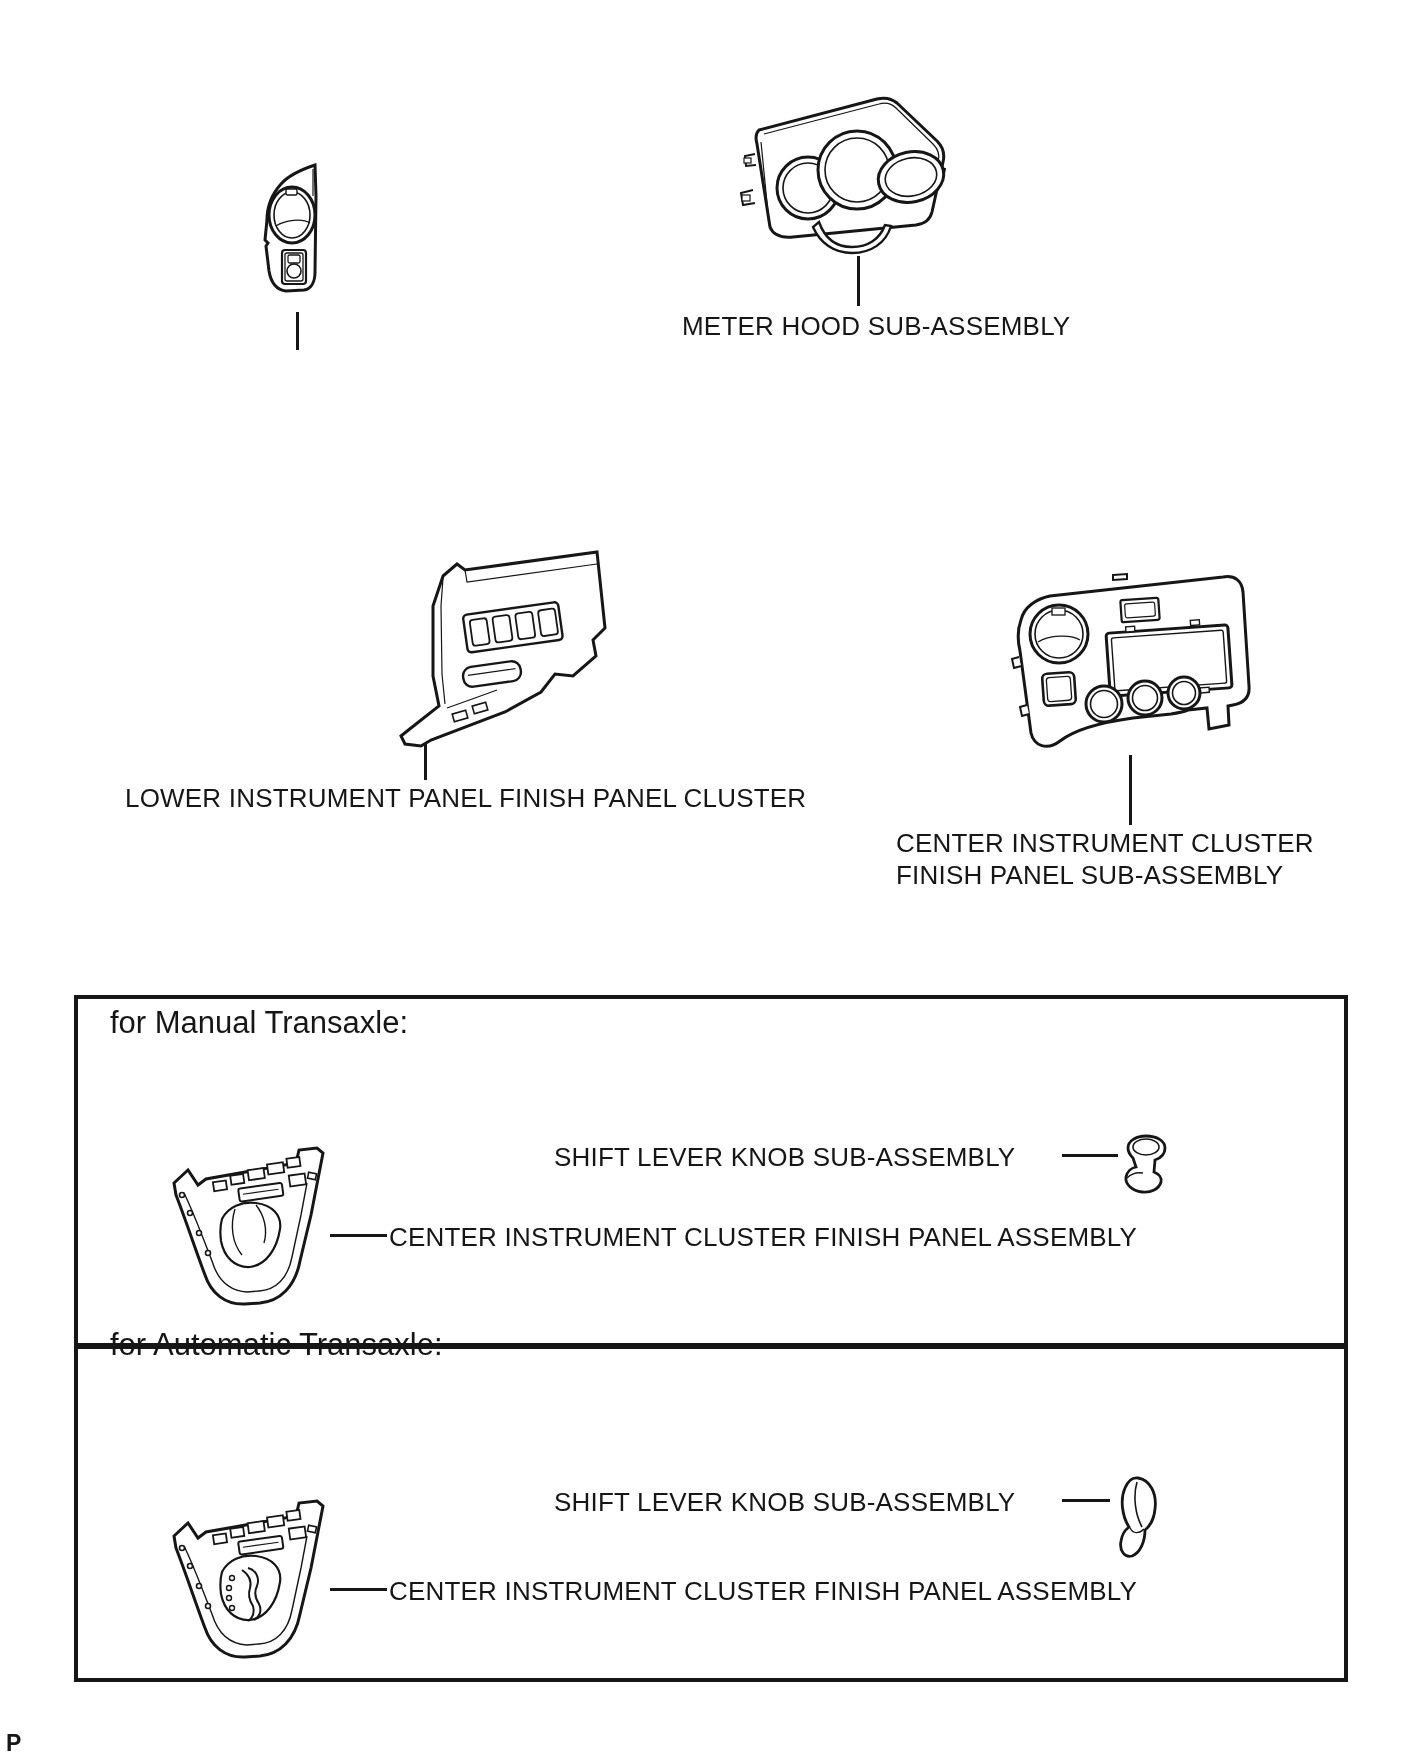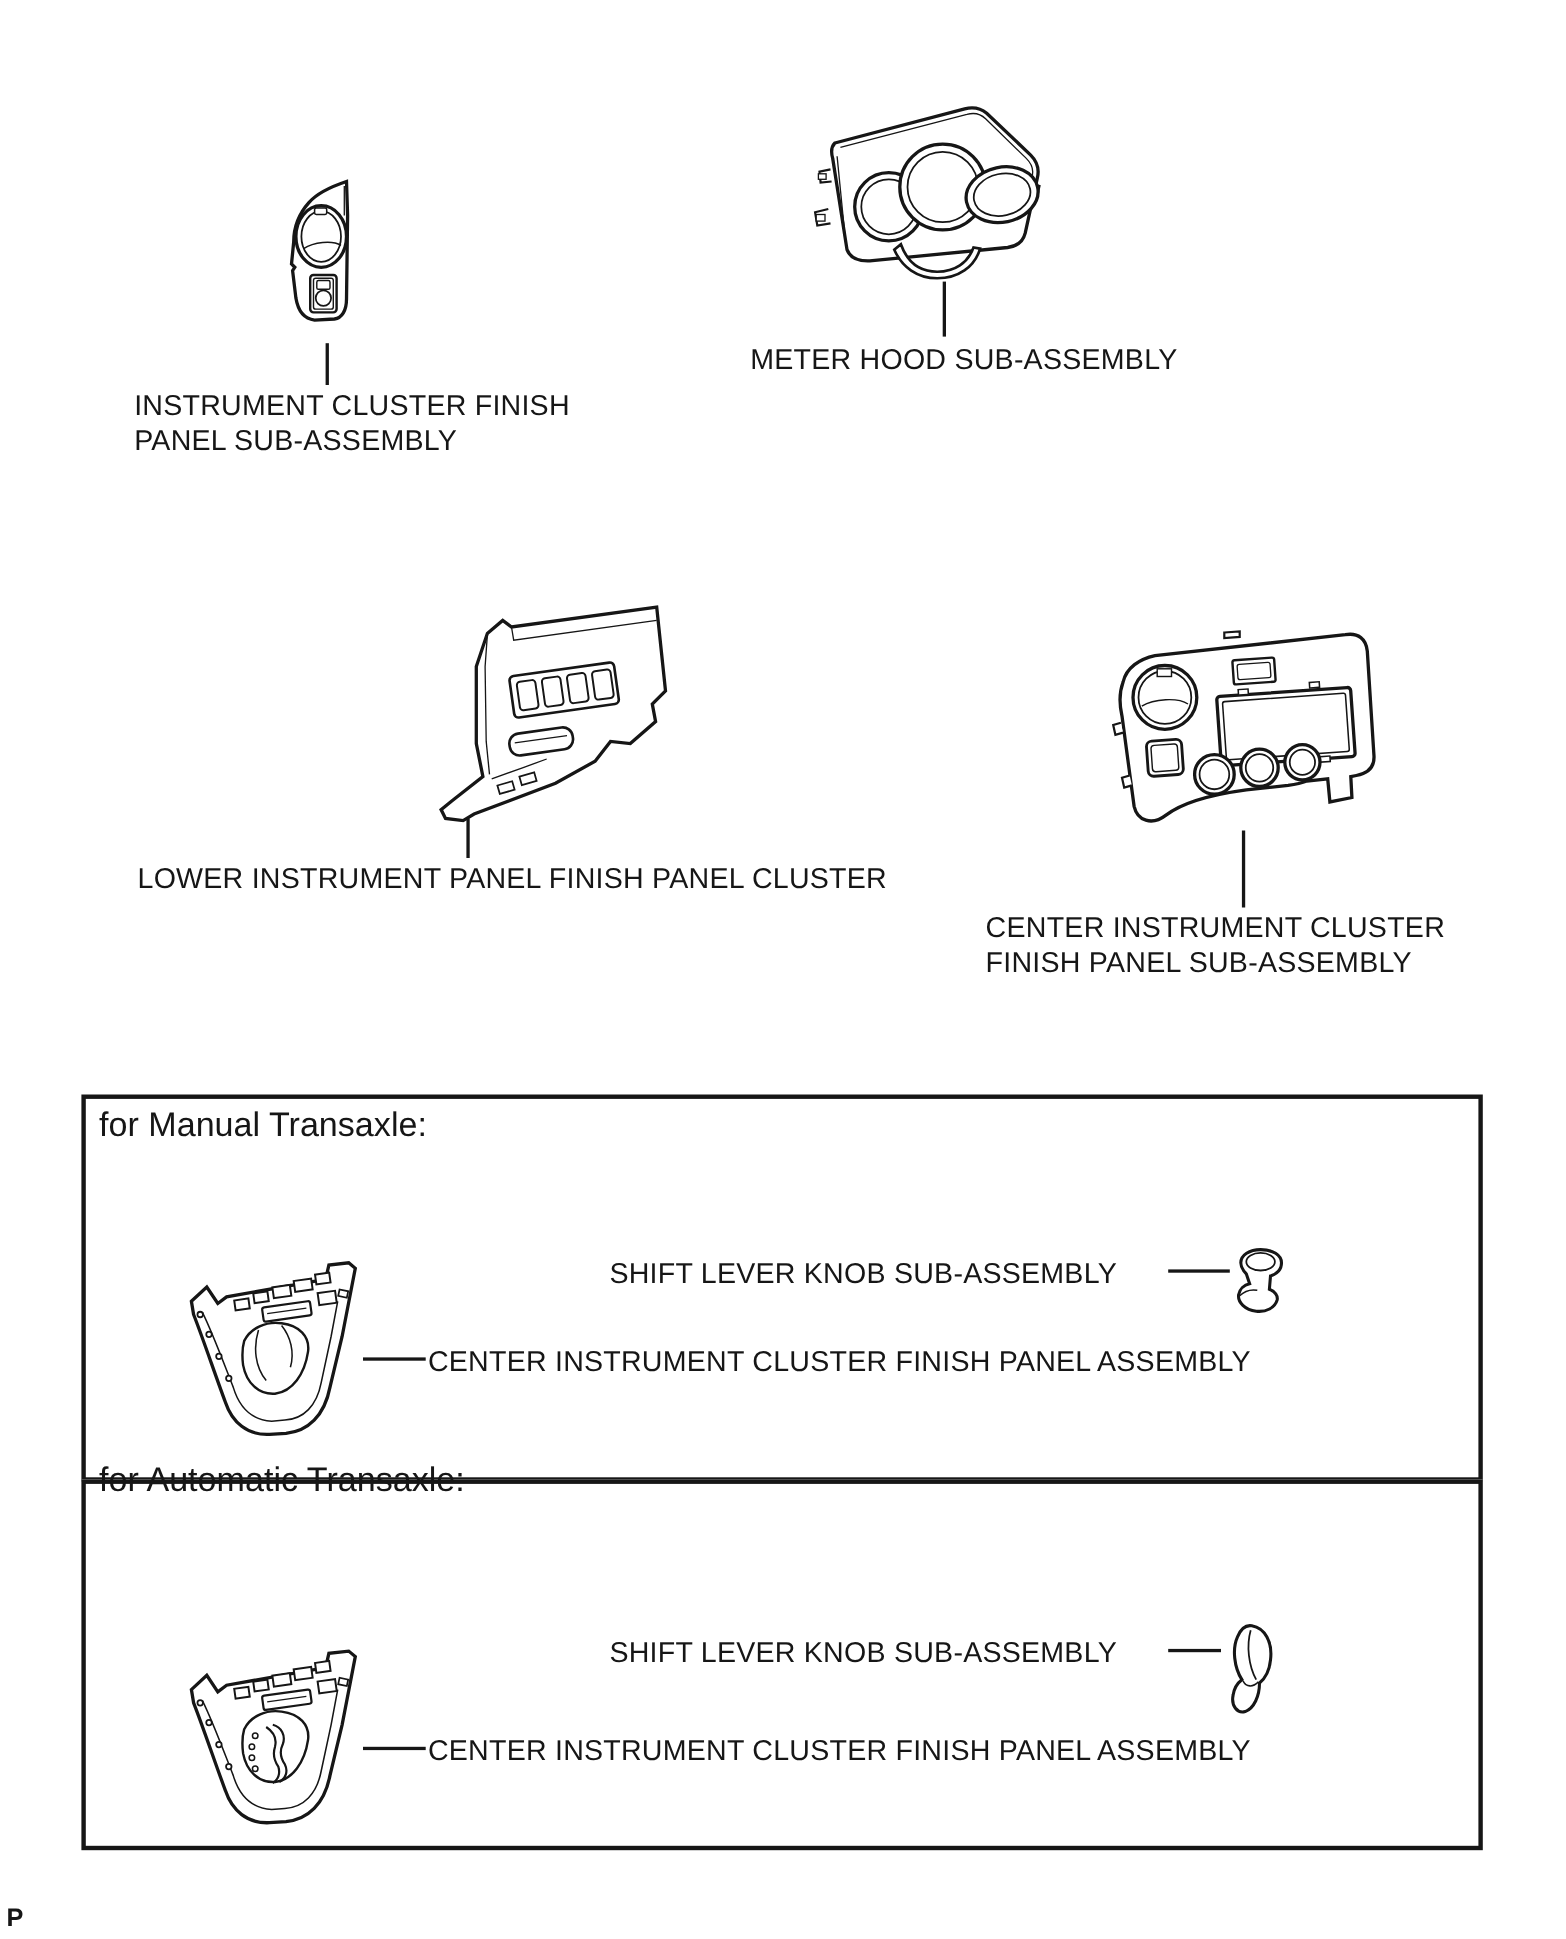"INSTRUMENT CLUSTER FINISH PANEL" div.abs { html: <div>INSTRUMENT CLUSTER FINISH PANEL SUB-ASSEMBLY</div> -> none }
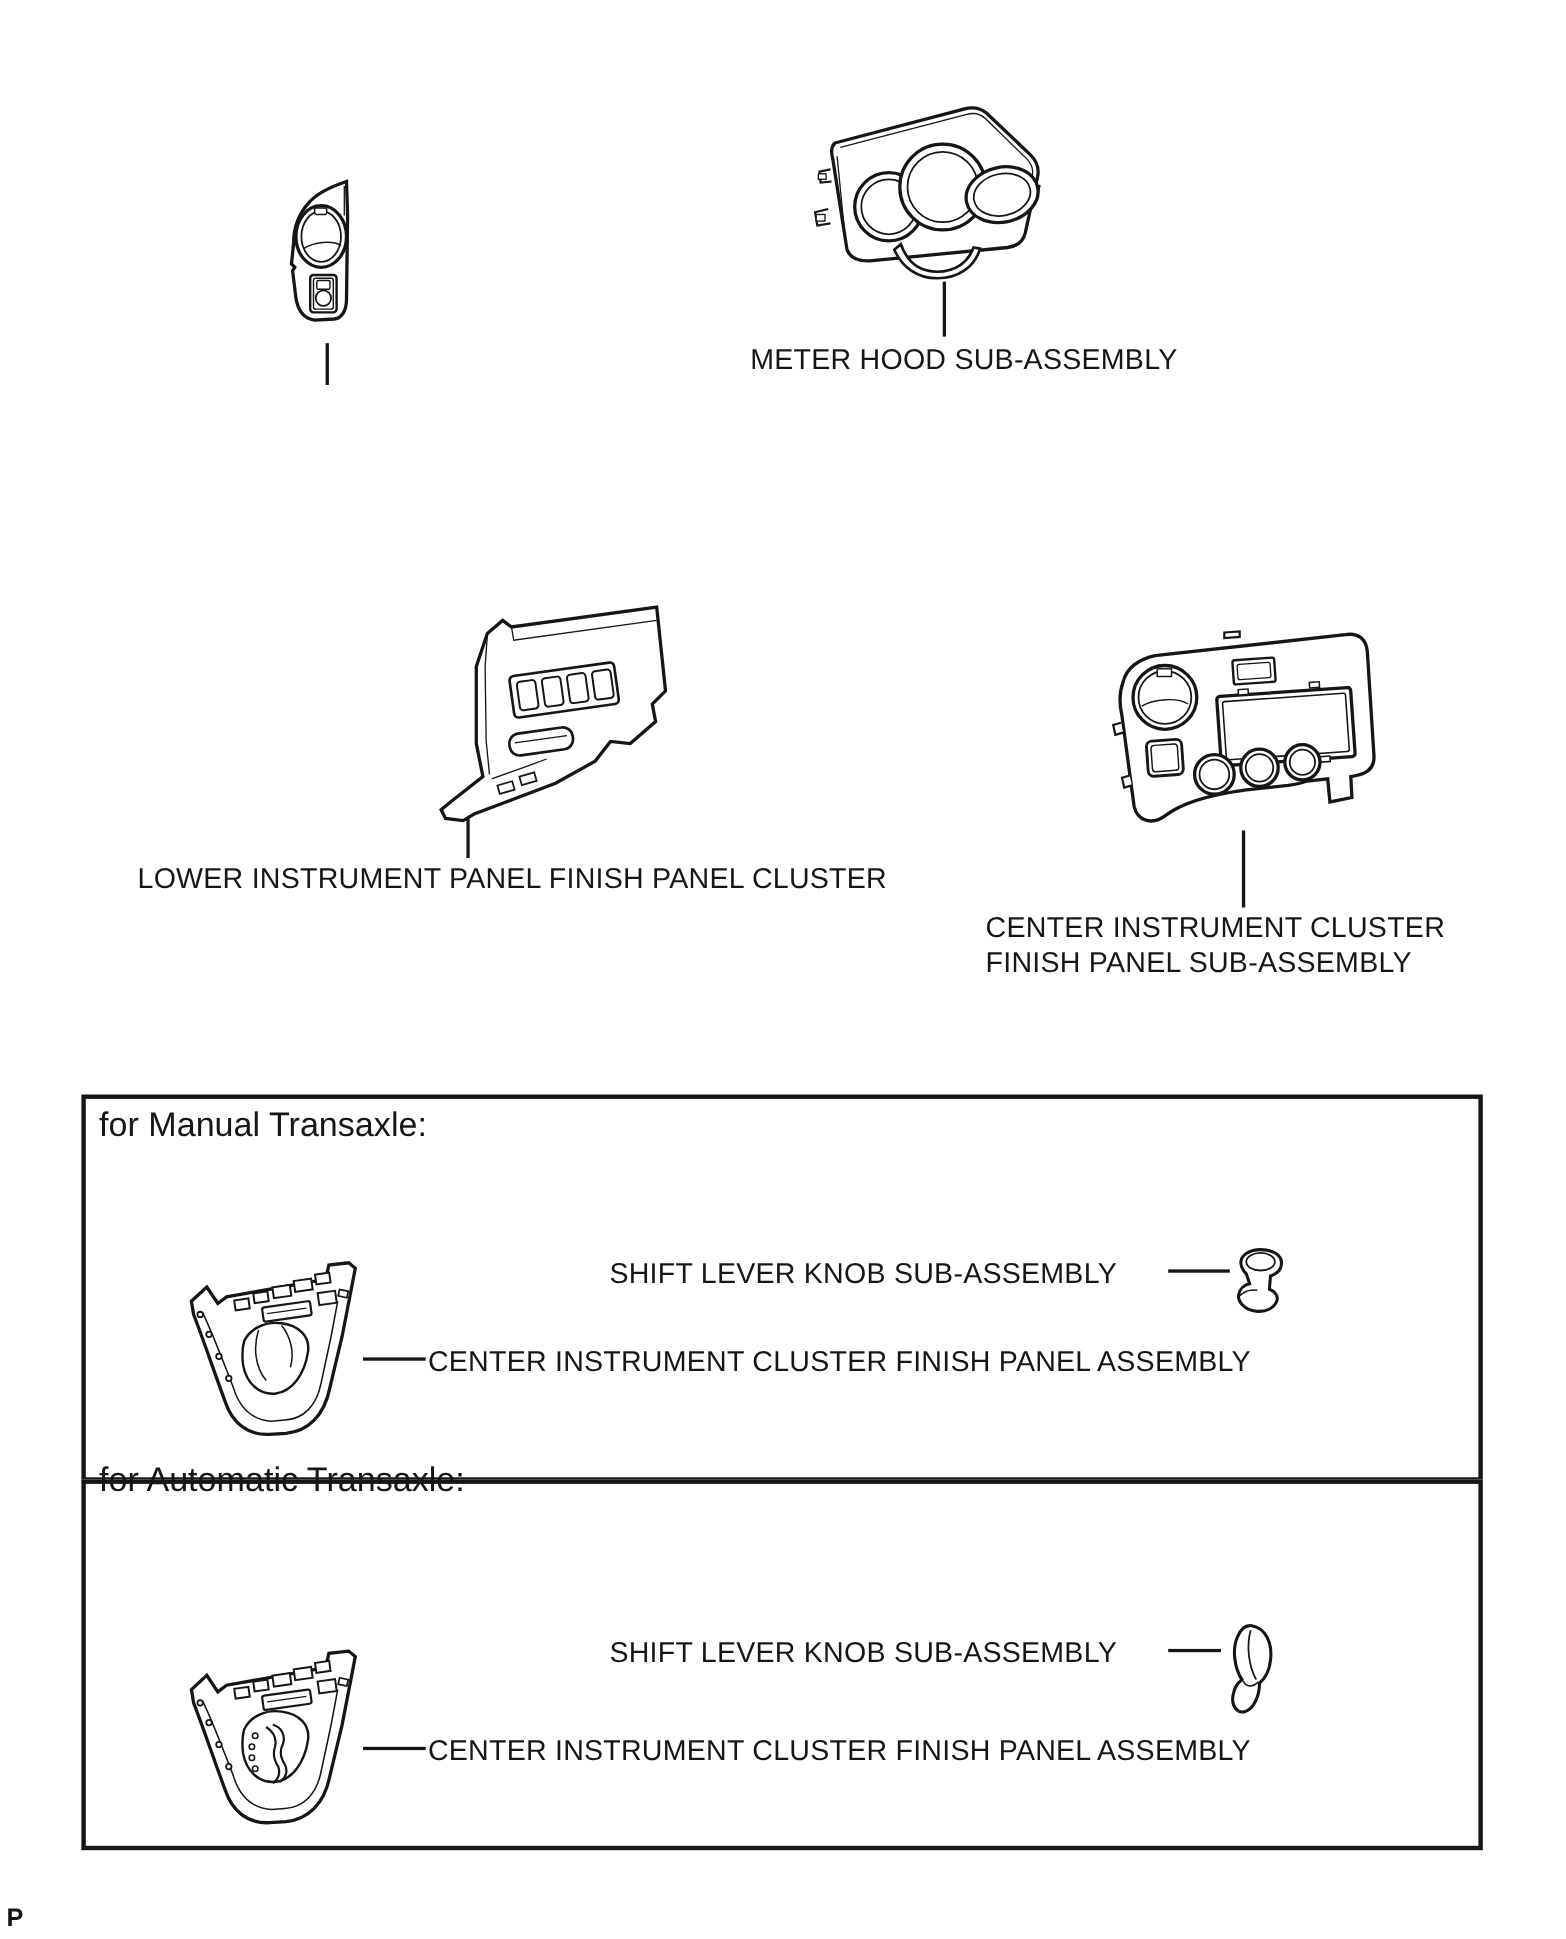"for Manual Transaxle:" .variant-title { margin-left: none -> 20px }
